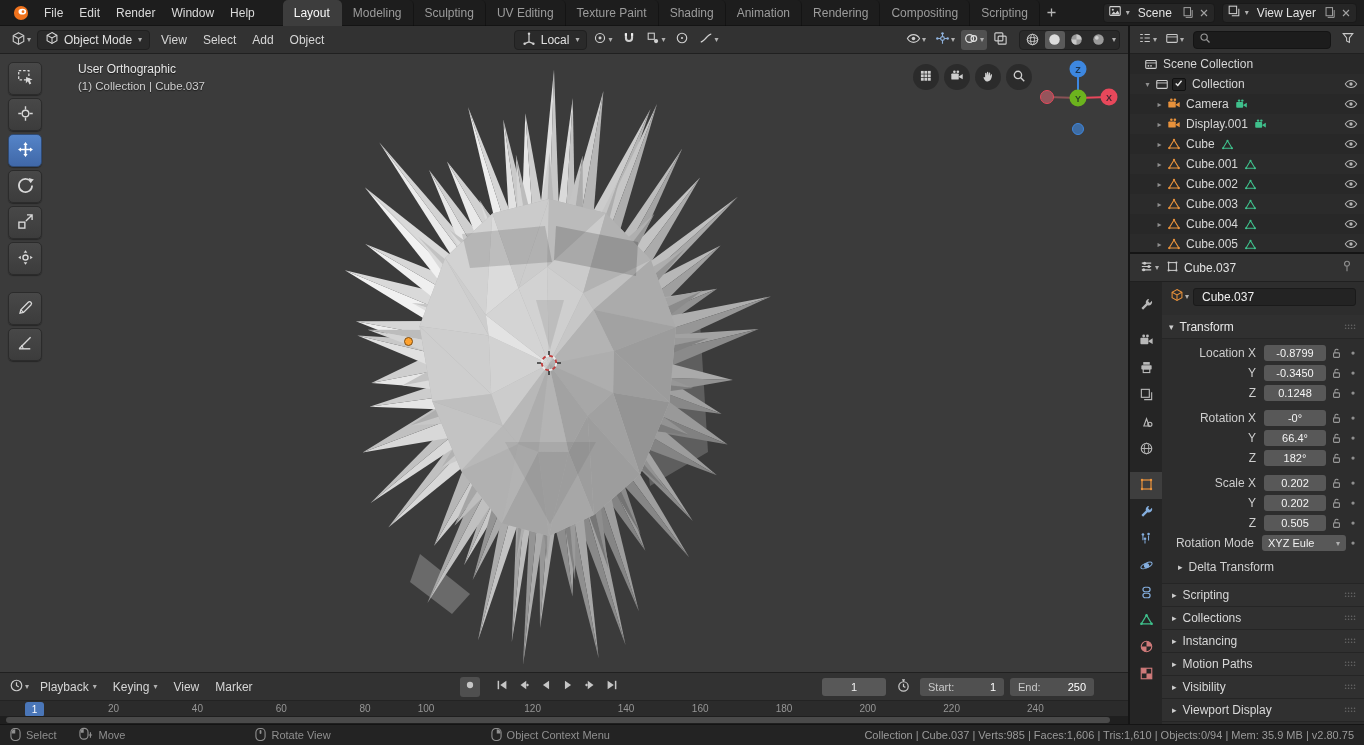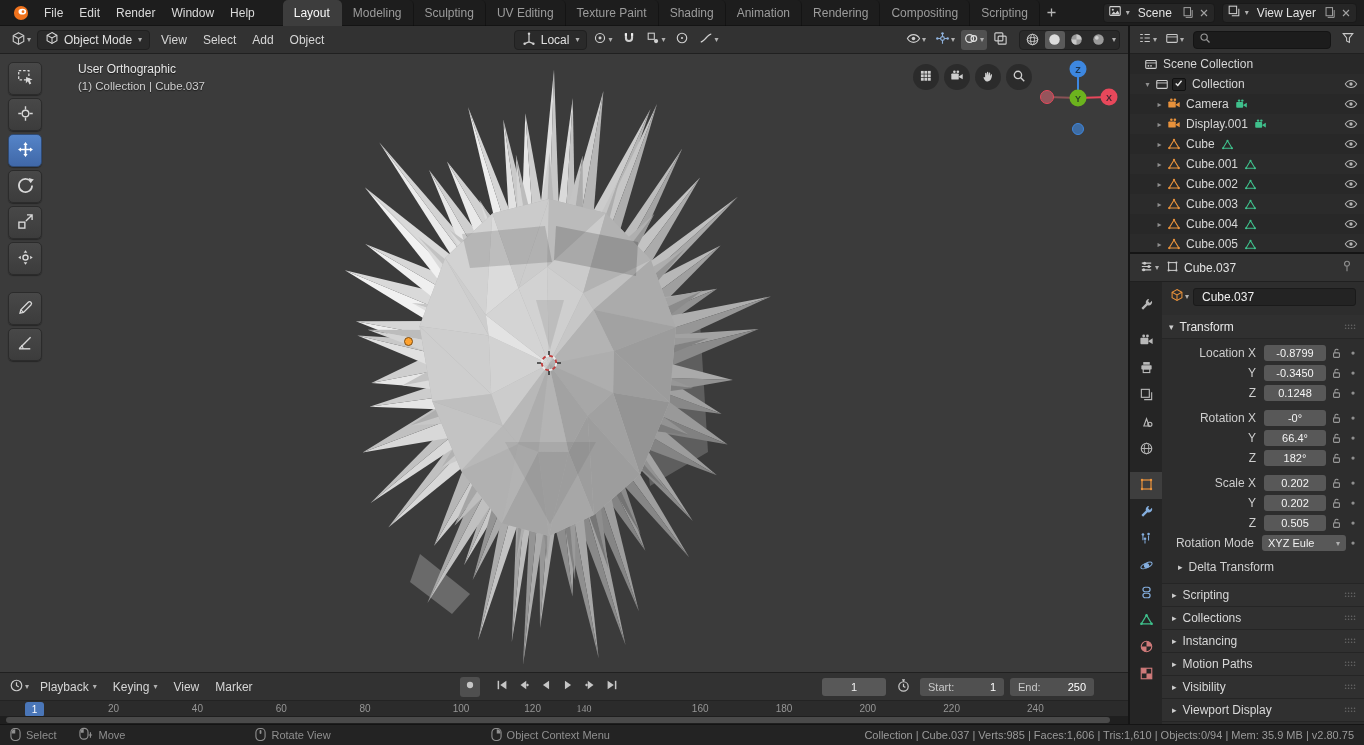"100" span.tick { left: 461px -> 426px }
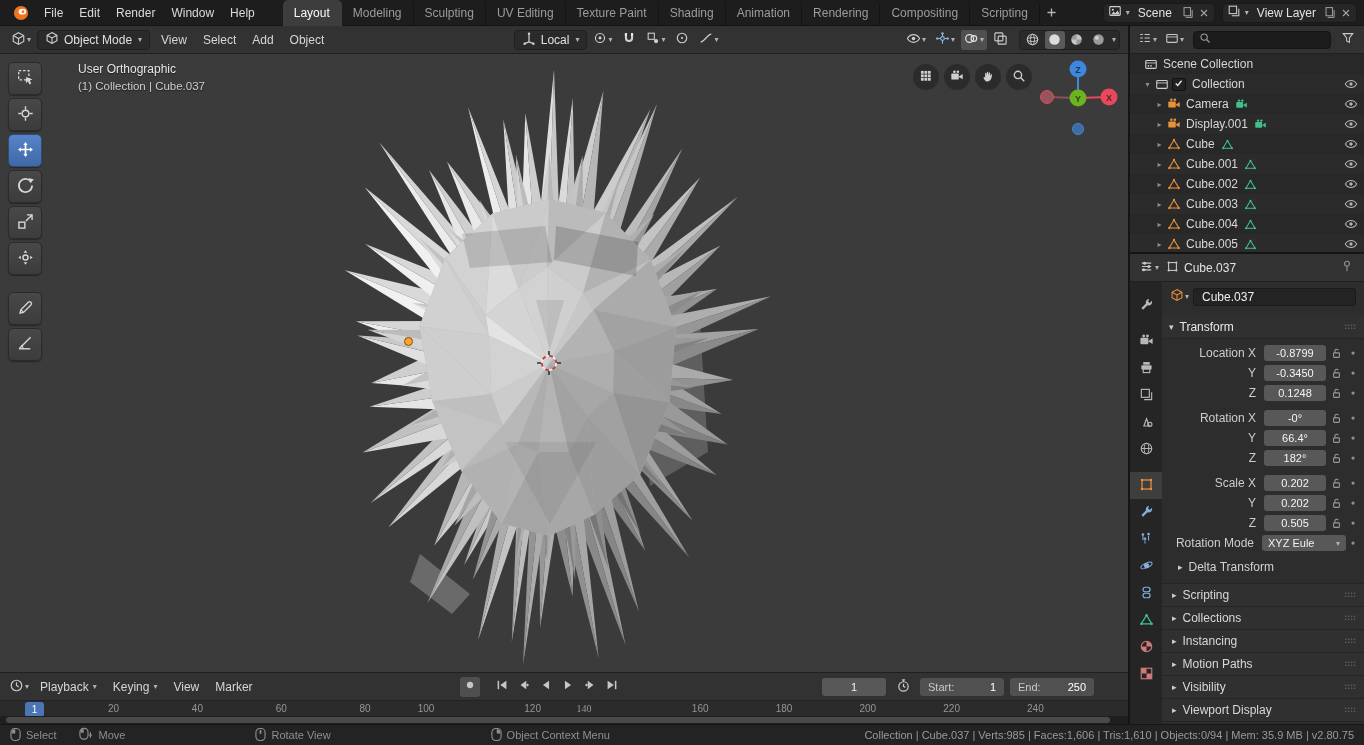"140" span.tick { font-family: Liberation Serif, serif -> none; left: 584px -> 626px }
